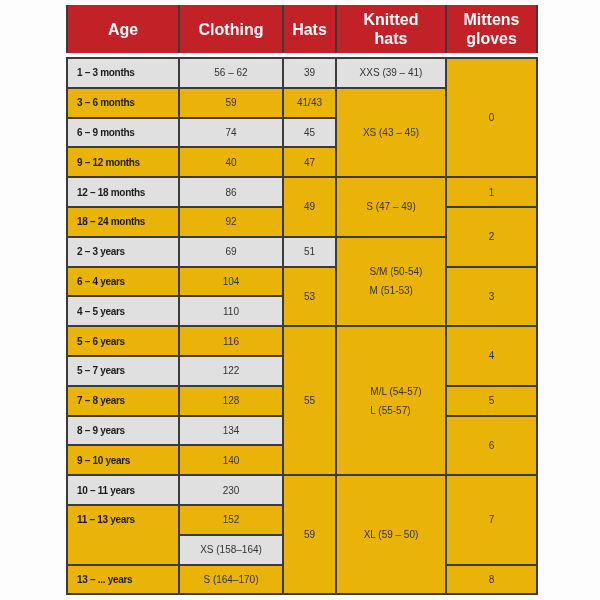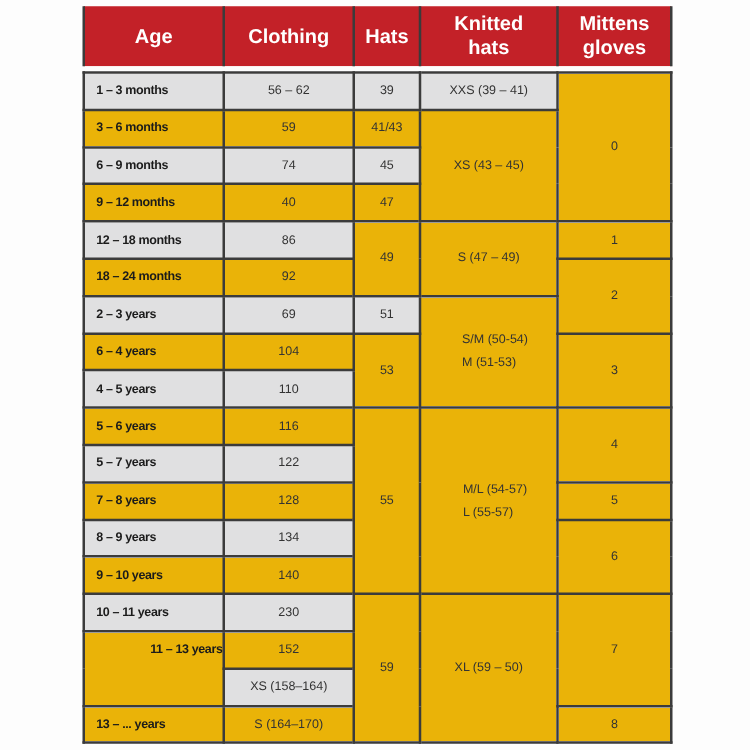"11 – 13 years" td.vtop { text-align: right -> none }
